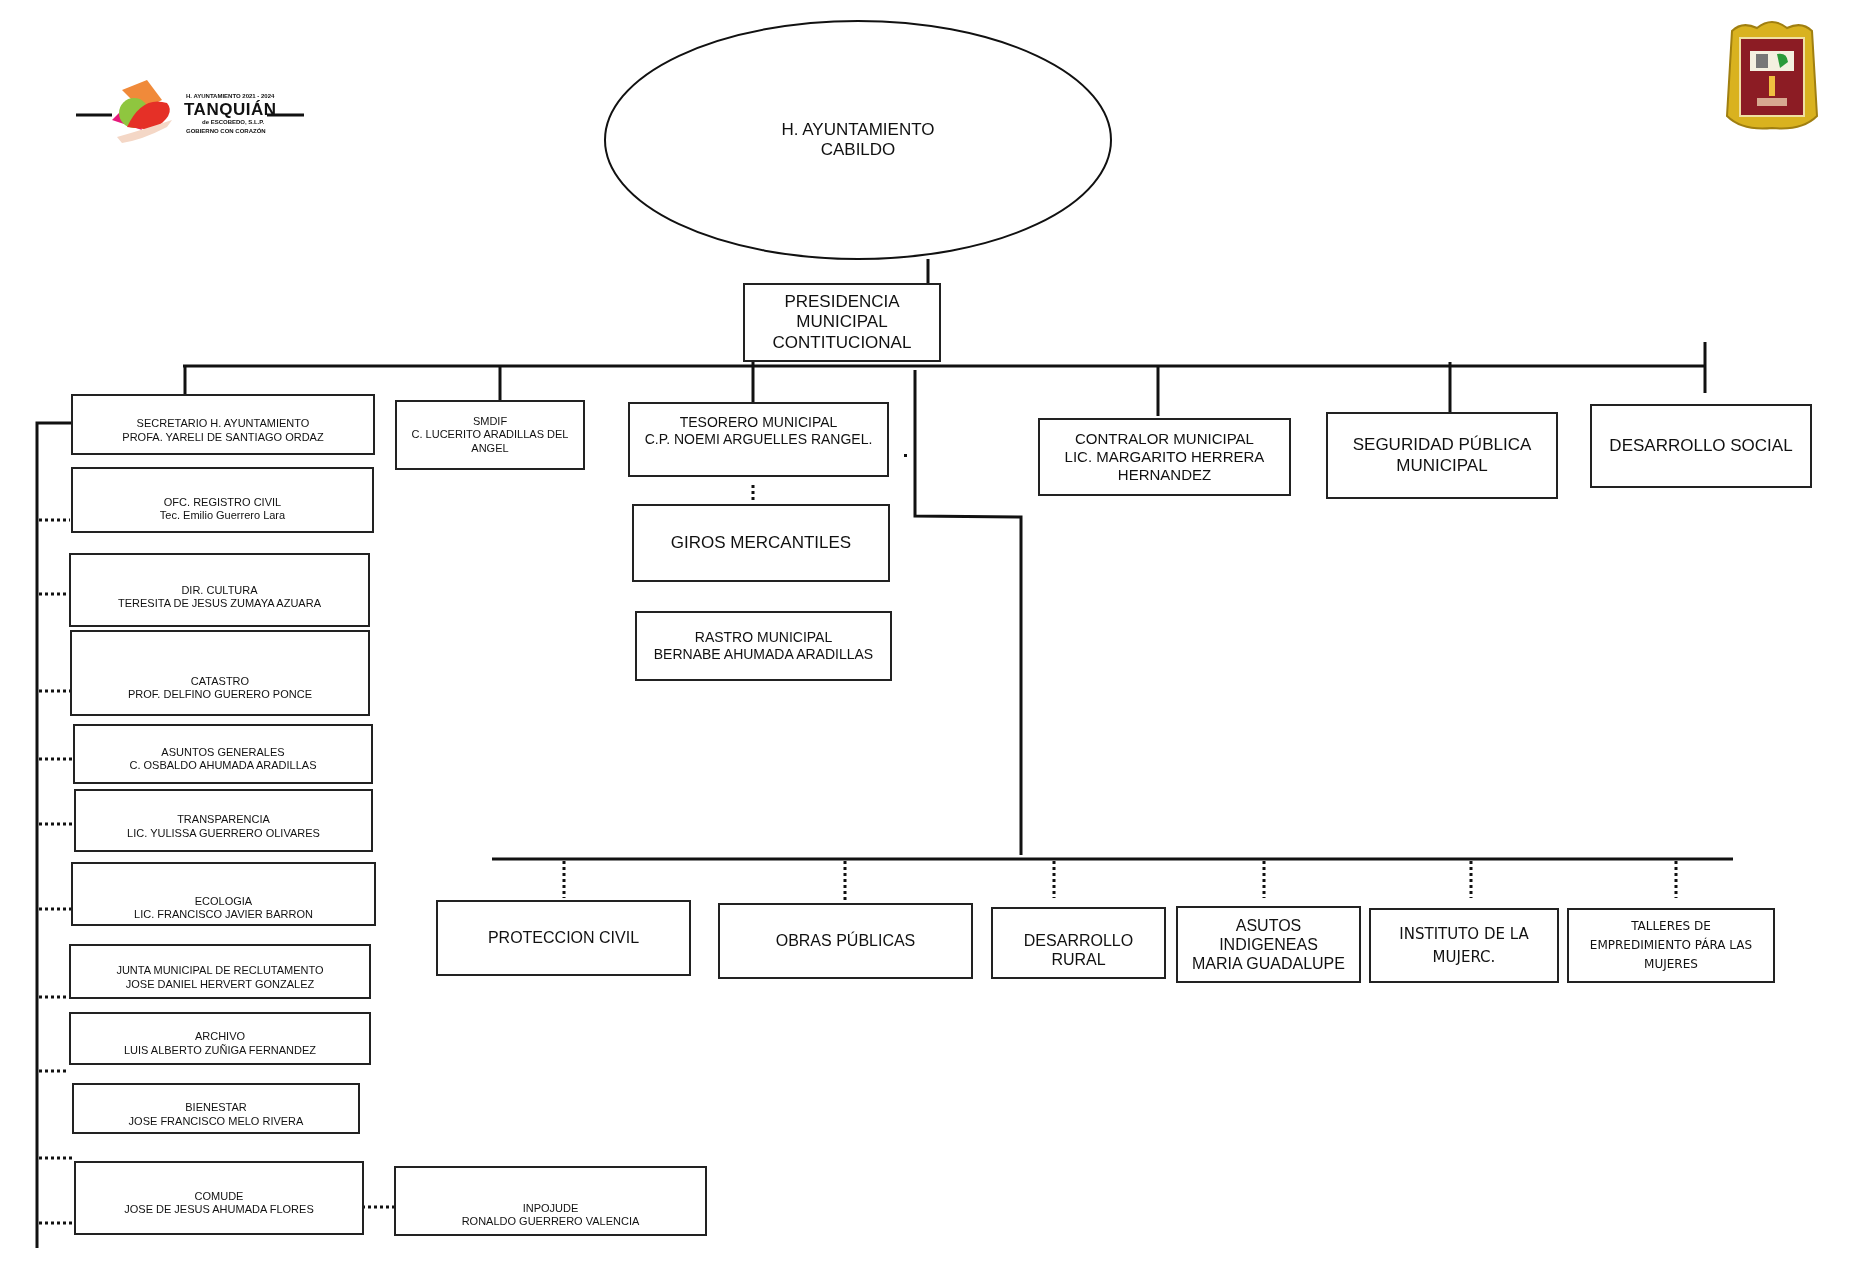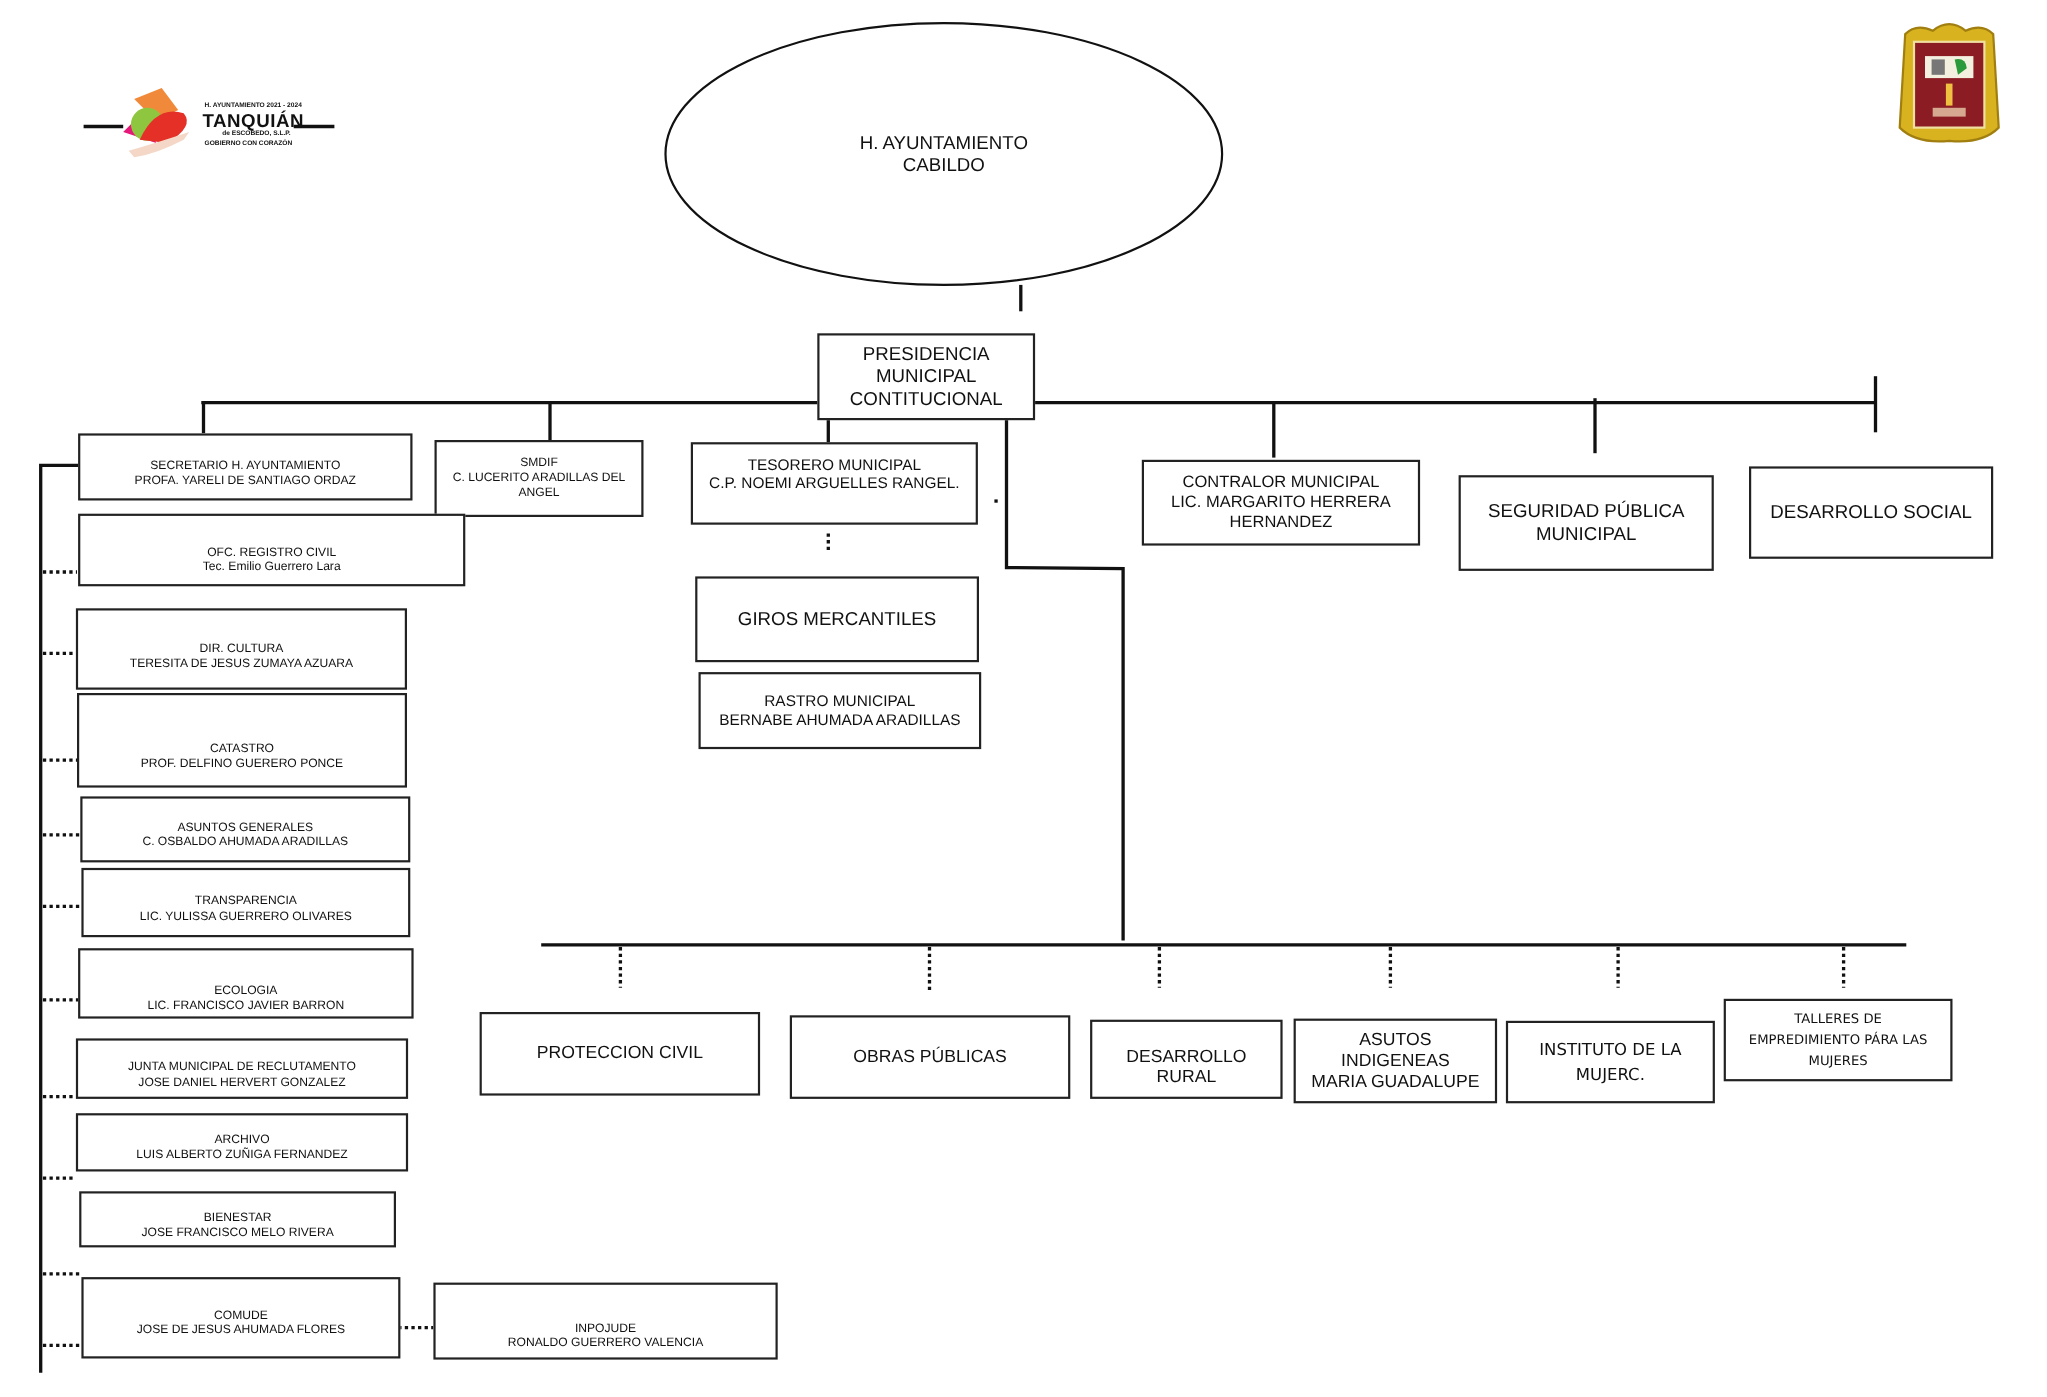"PRESIDENCIA MUNICIPAL" .lg { margin-top: 20px -> none }
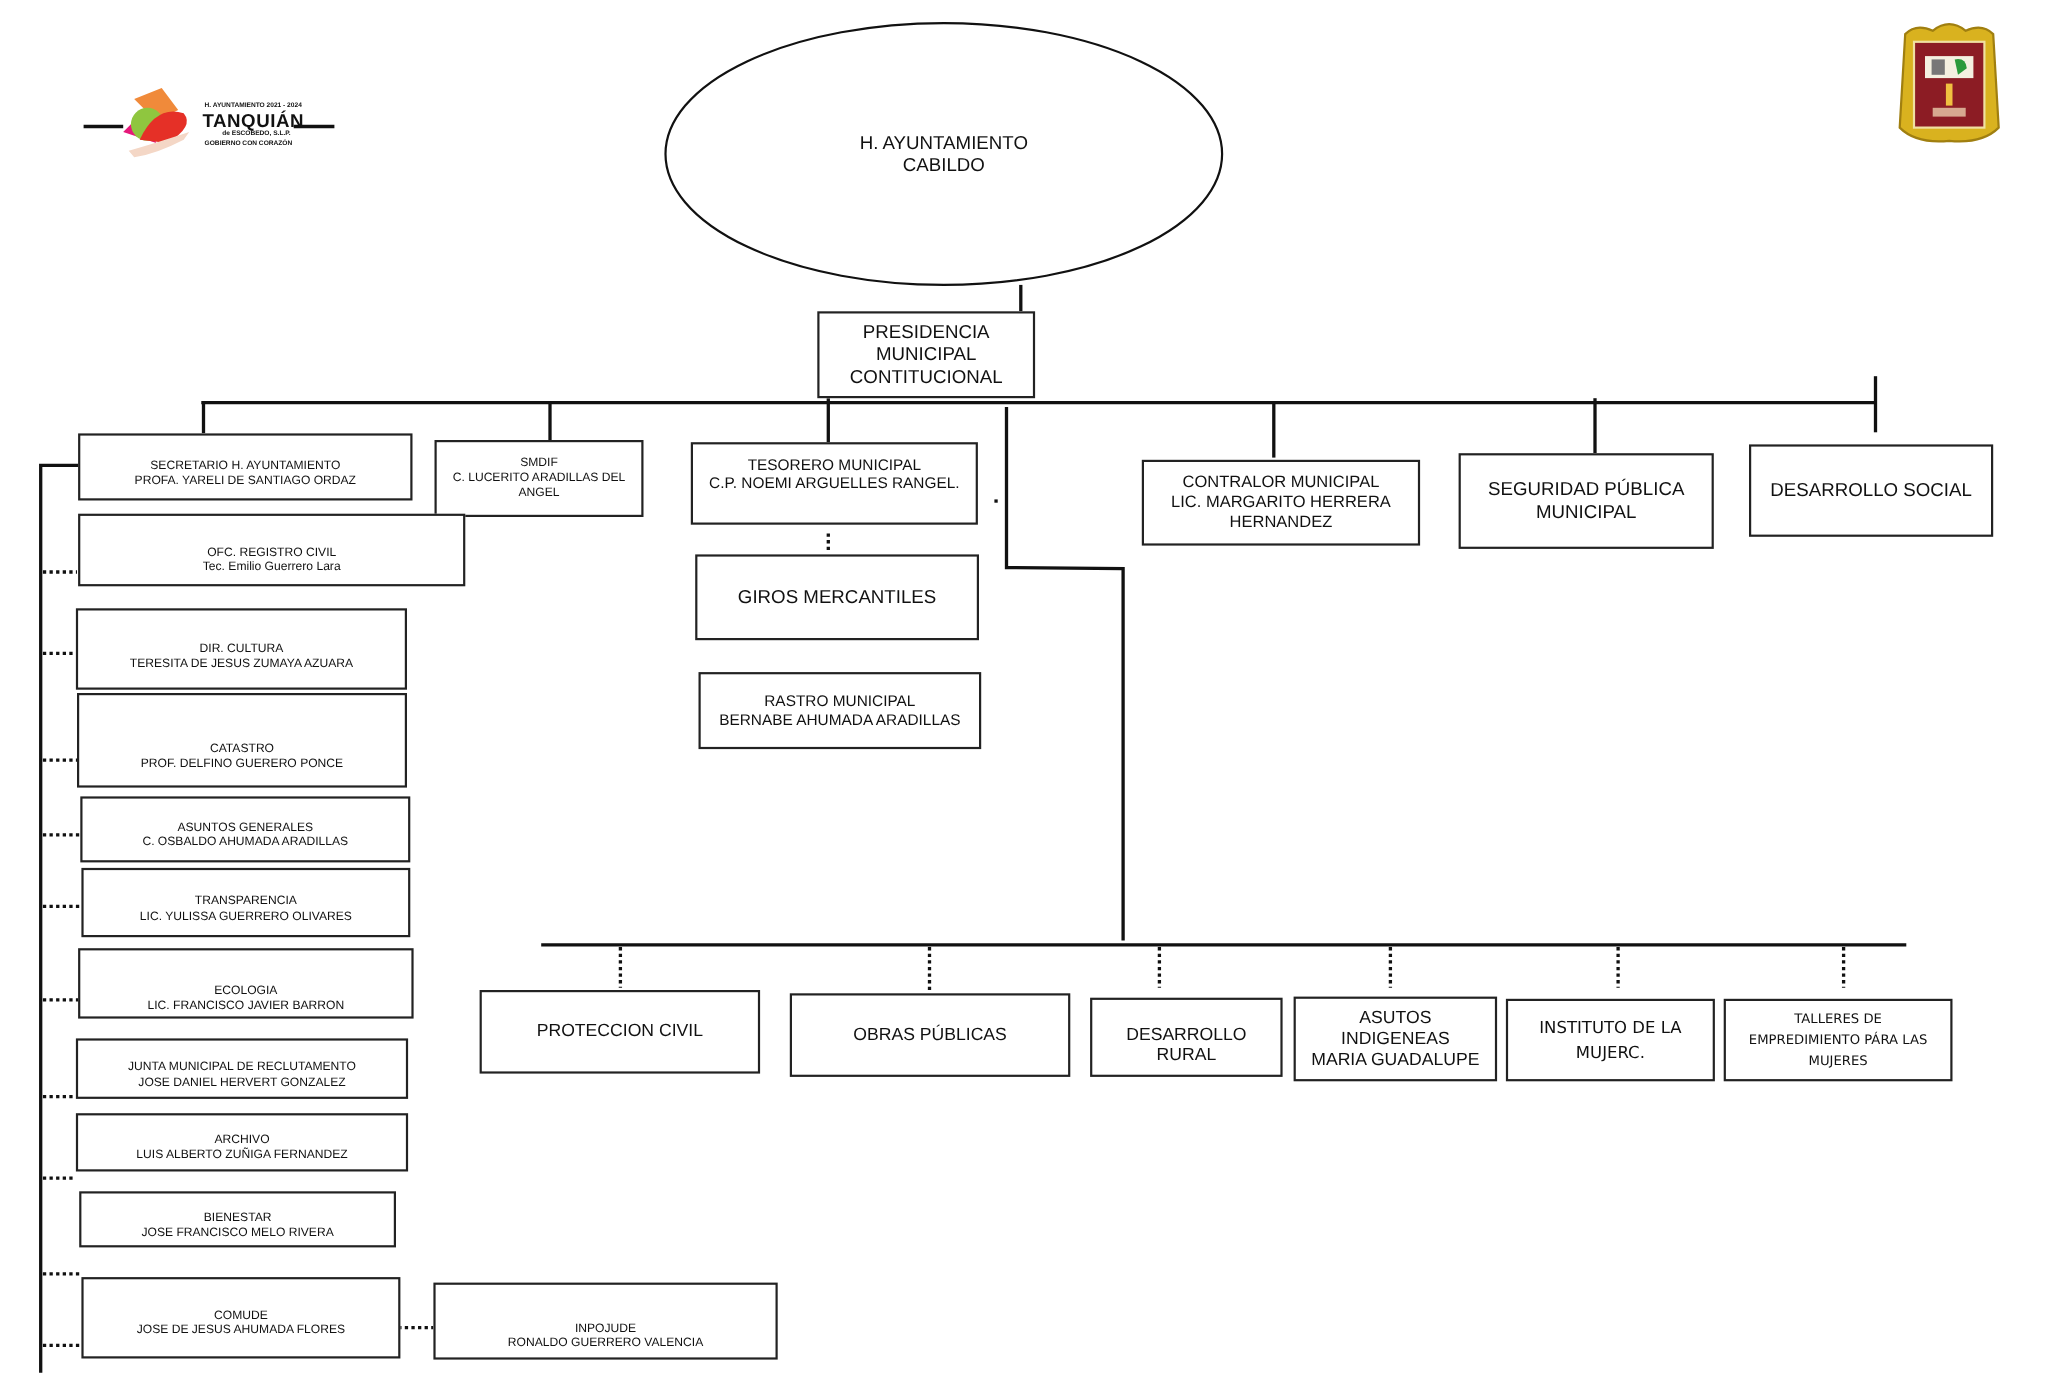"OFC. REGISTRO CIVIL" div.box { width: 352px -> 303px }
